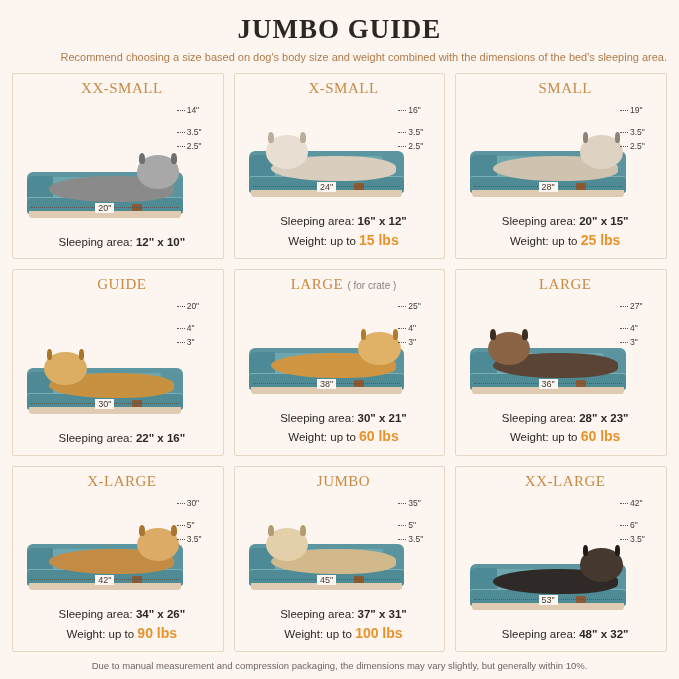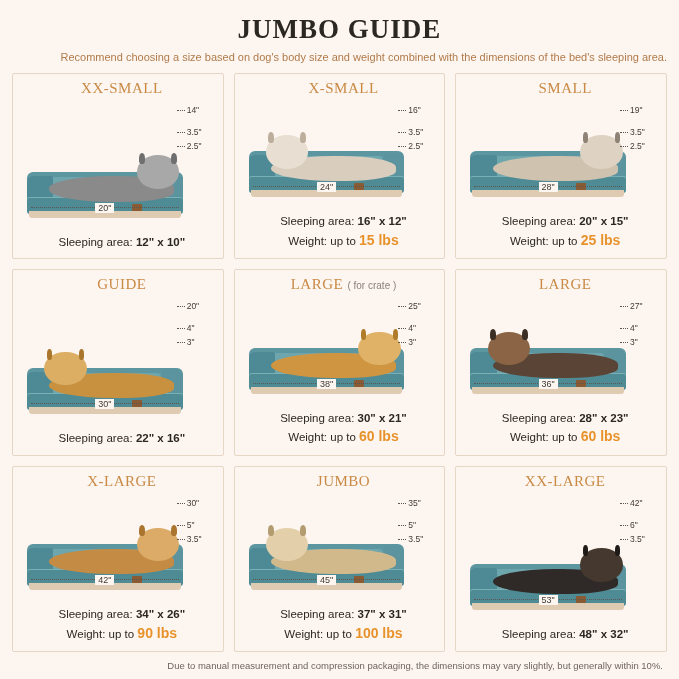"Due to manual measurement and" .footer { text-align: right -> center }
